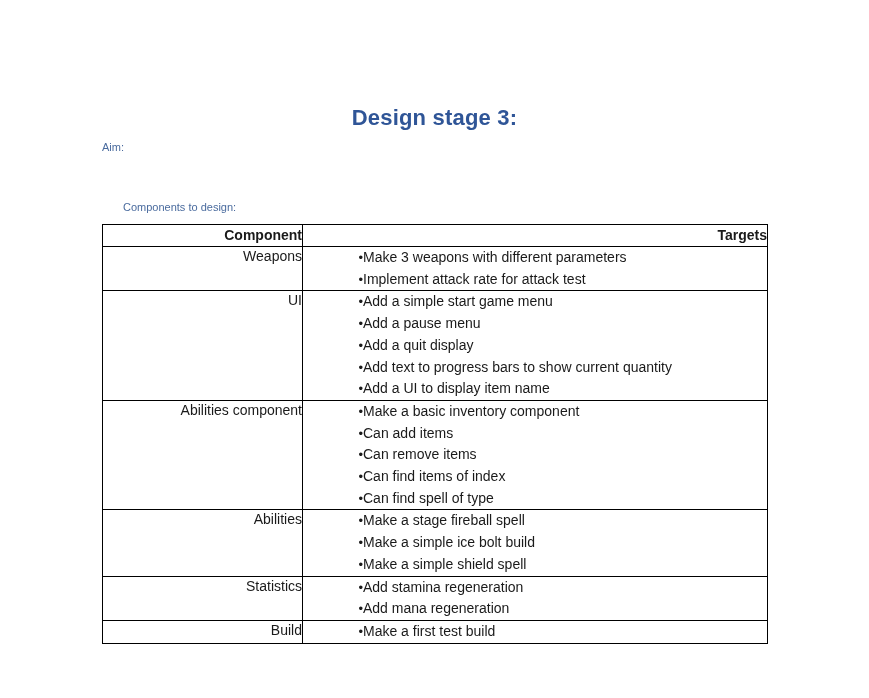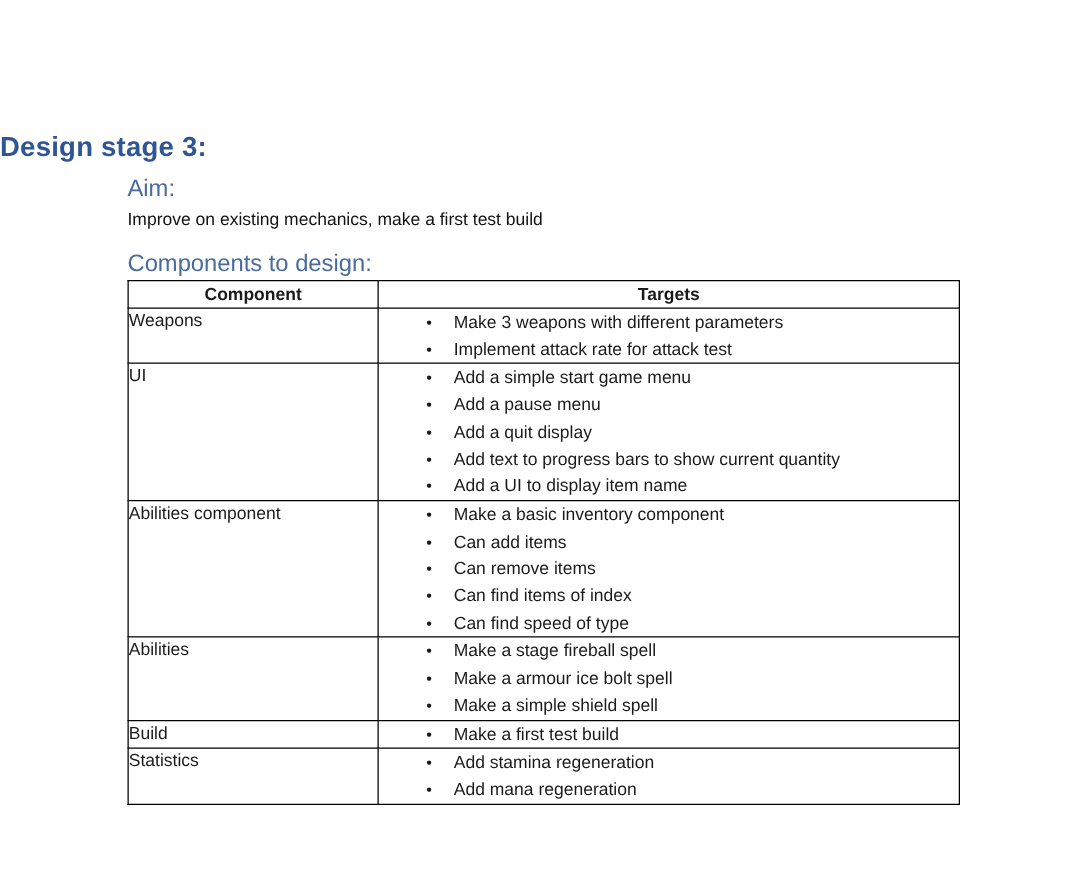"Design stage 3:" .doc-title { text-align: none -> center }
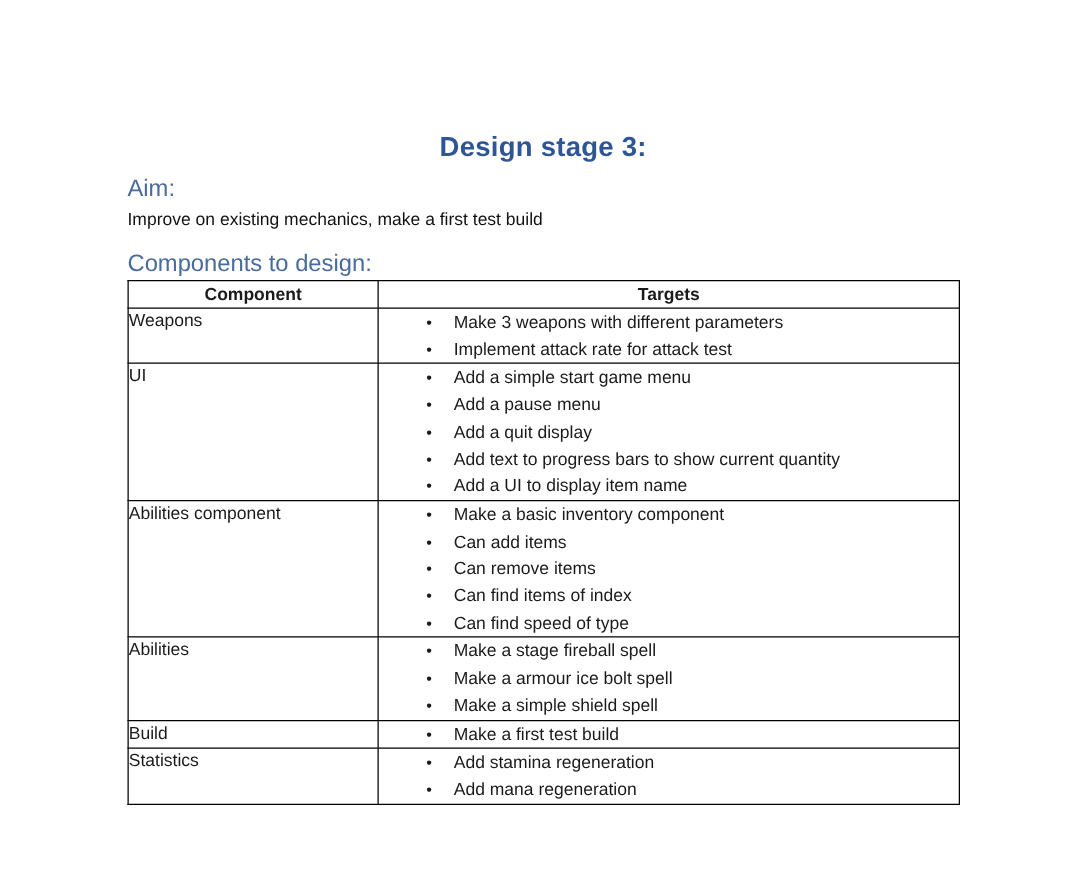"Aim:" .section-heading { font-size: 19px -> 11px }
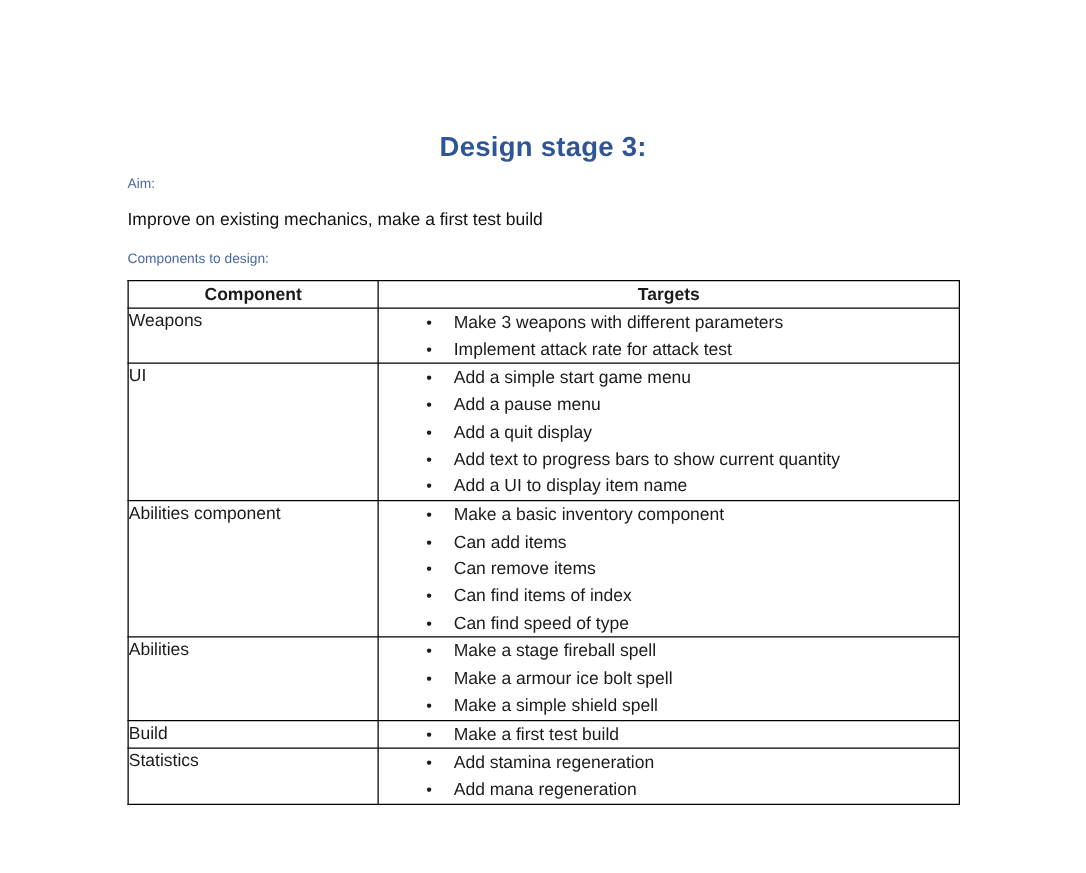"Improve on existing mechanics, make" div.body-paragraph { html: <div>Improve on existing mechanics, make a first test build</div> -> none }
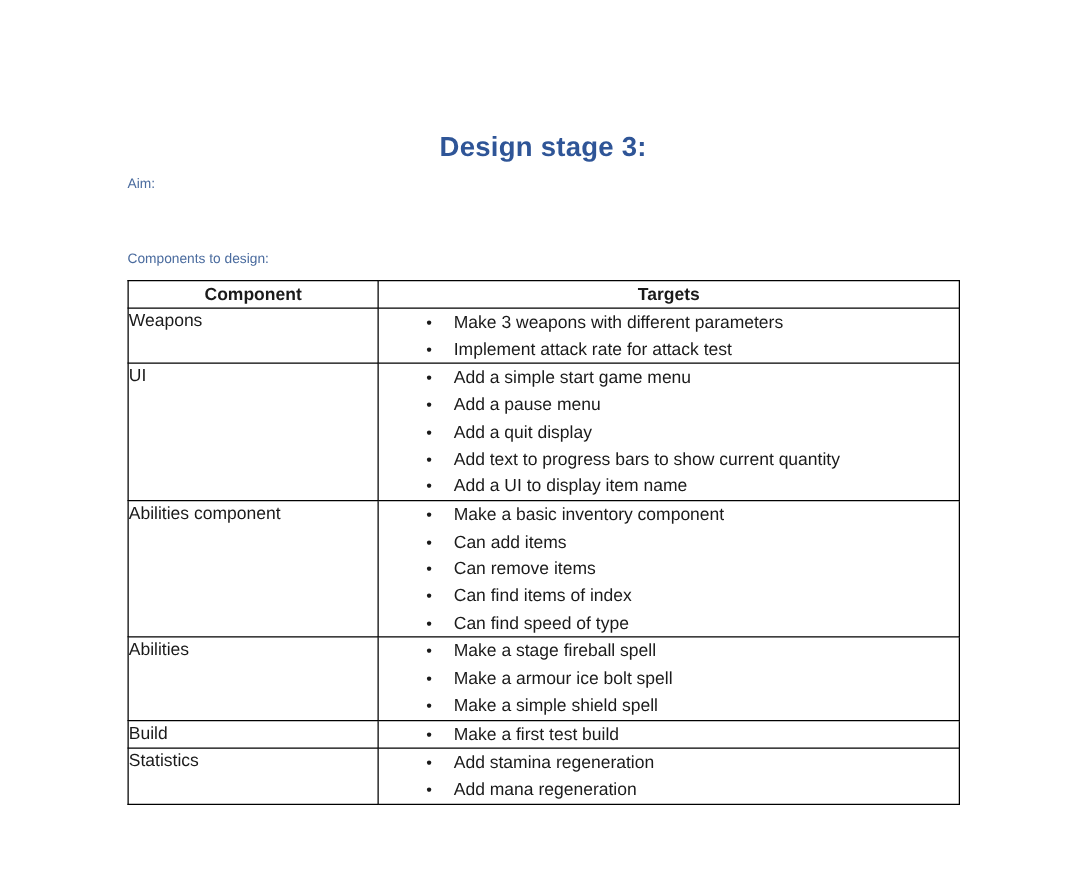"Components to design:" div.section-heading { margin-left: none -> 21px }
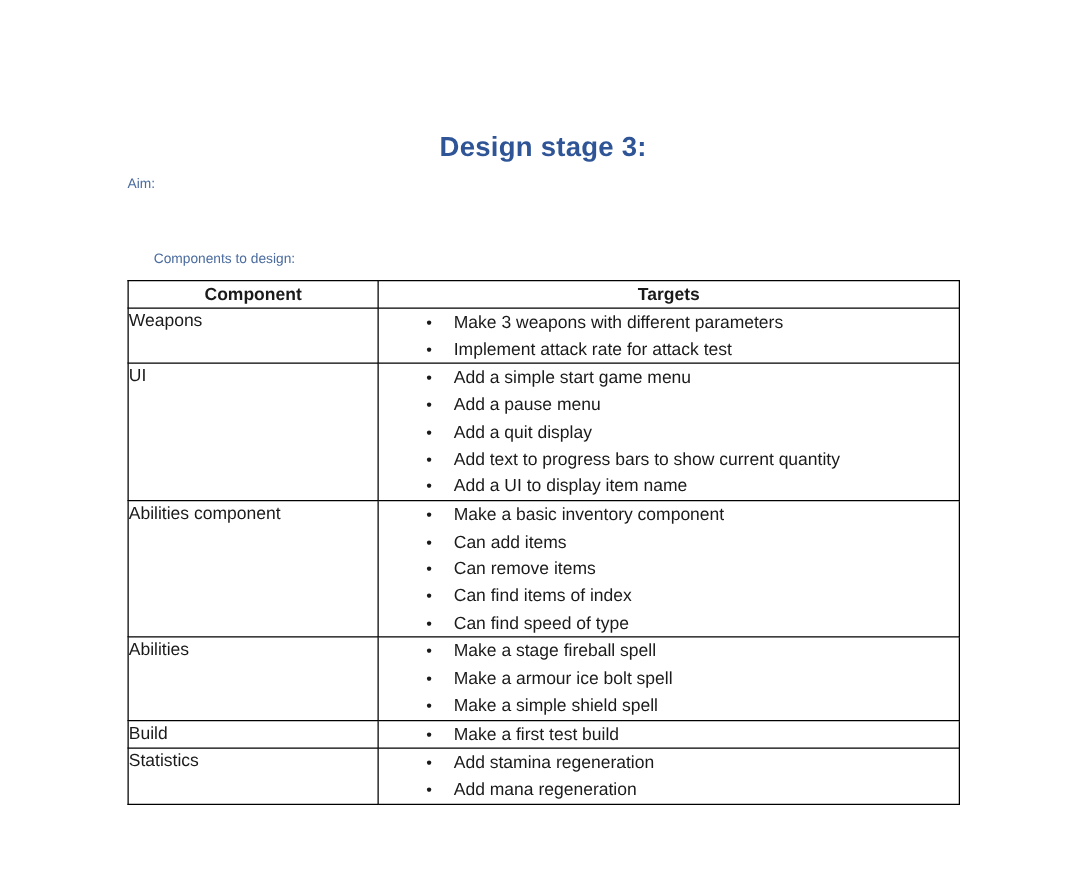"Component" .components-table th { text-align: center -> right }
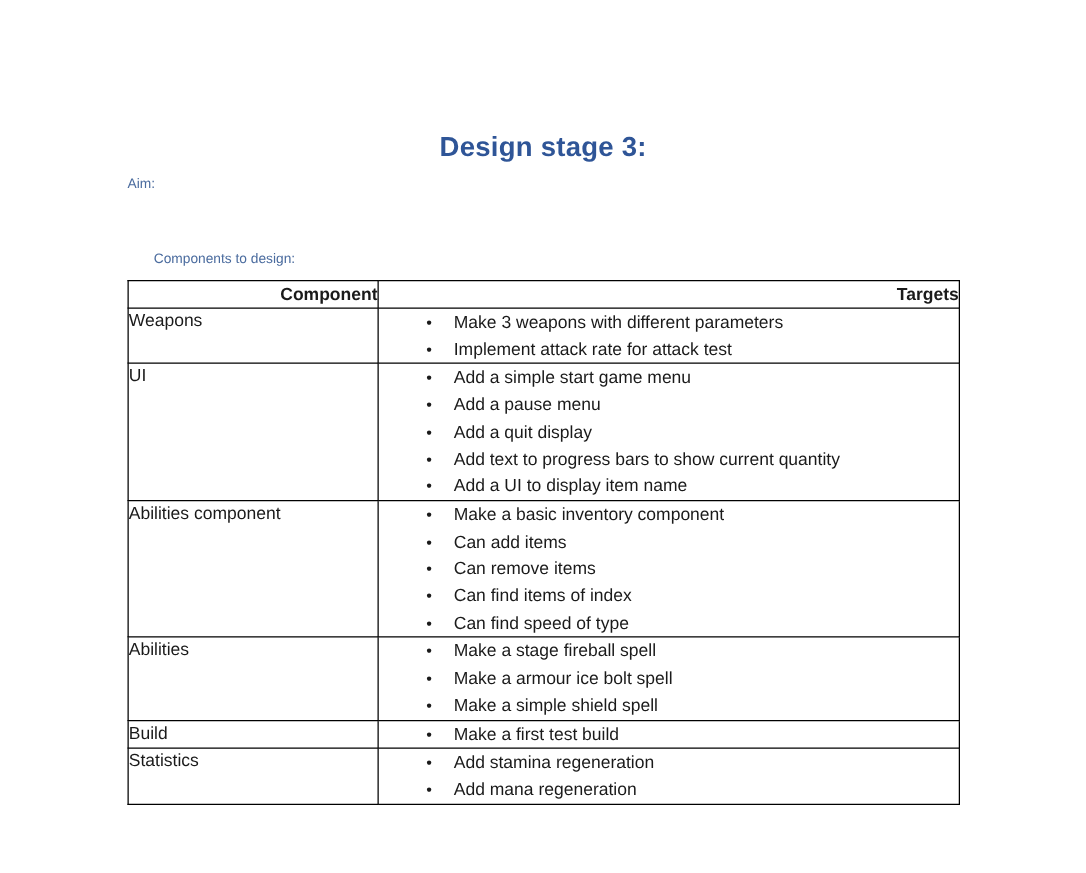"Weapons" .components-table th, .components-table td { text-align: none -> right }
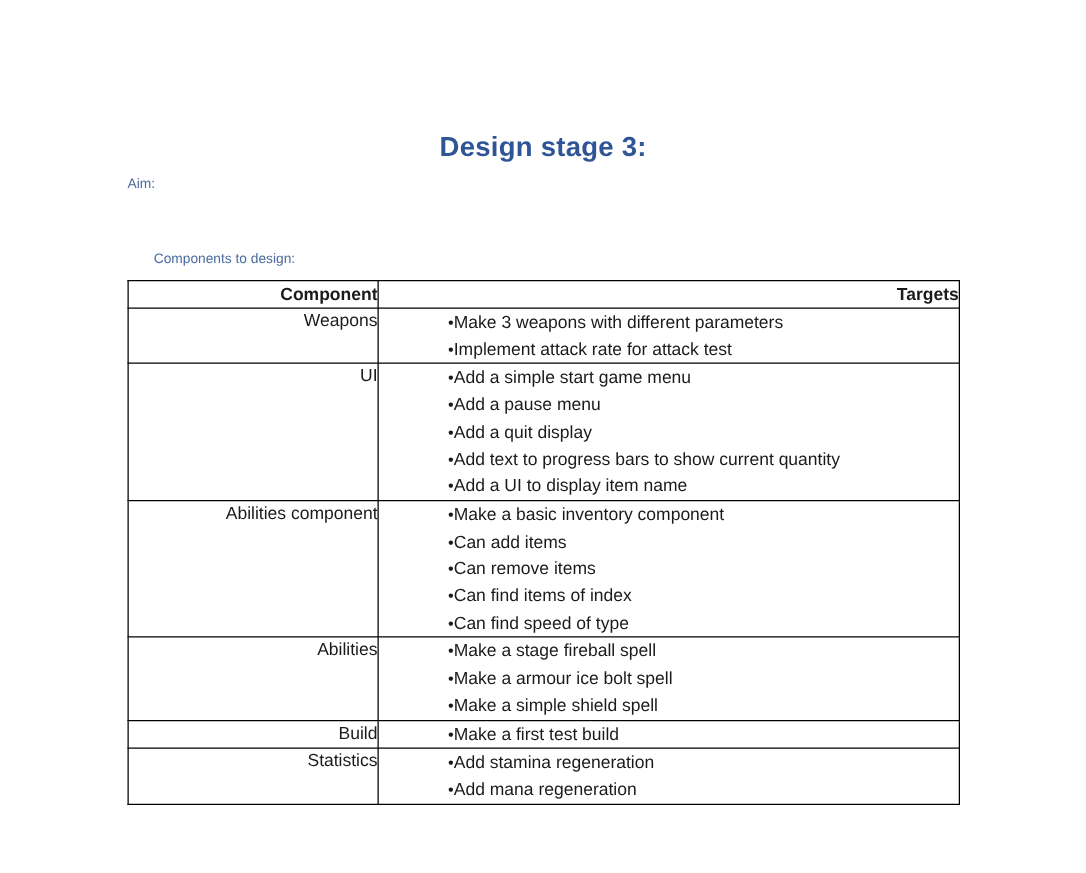"Can find speed of type" span { text: speed -> spell }
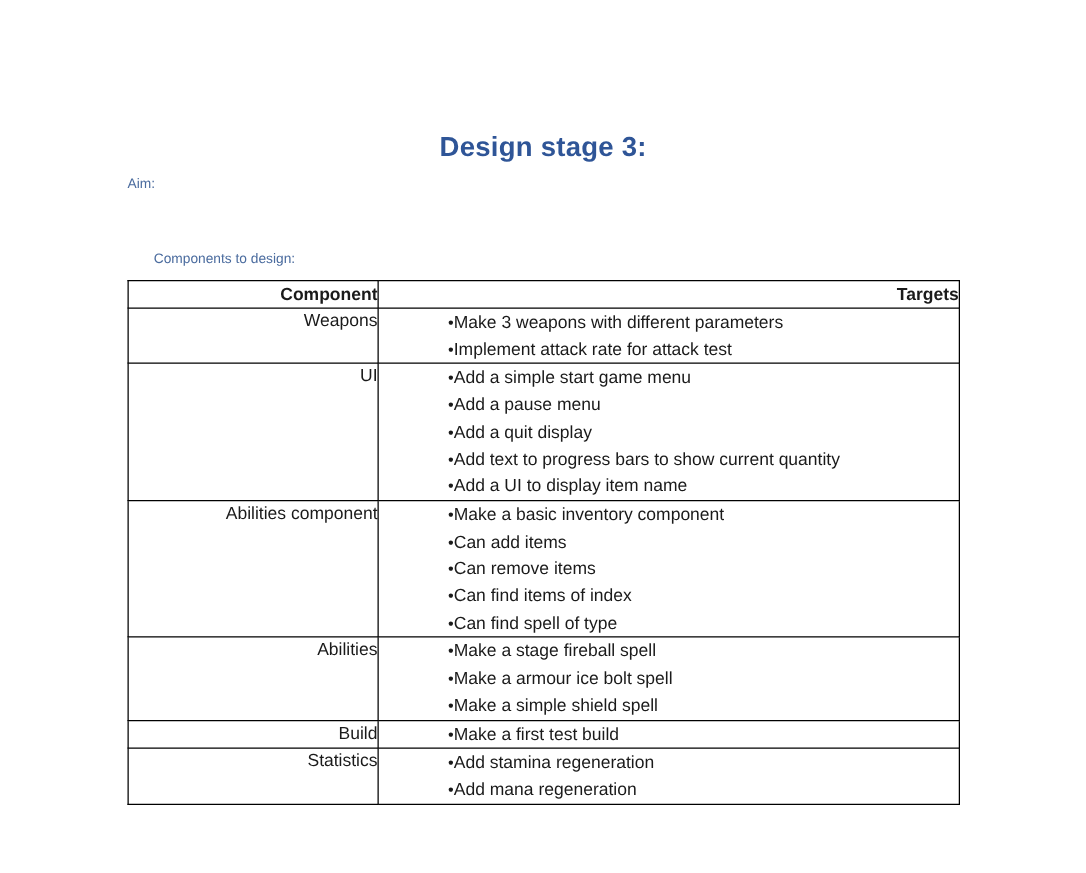"Make a armour ice bolt" span { text: armour ice bolt spell -> simple ice bolt build }
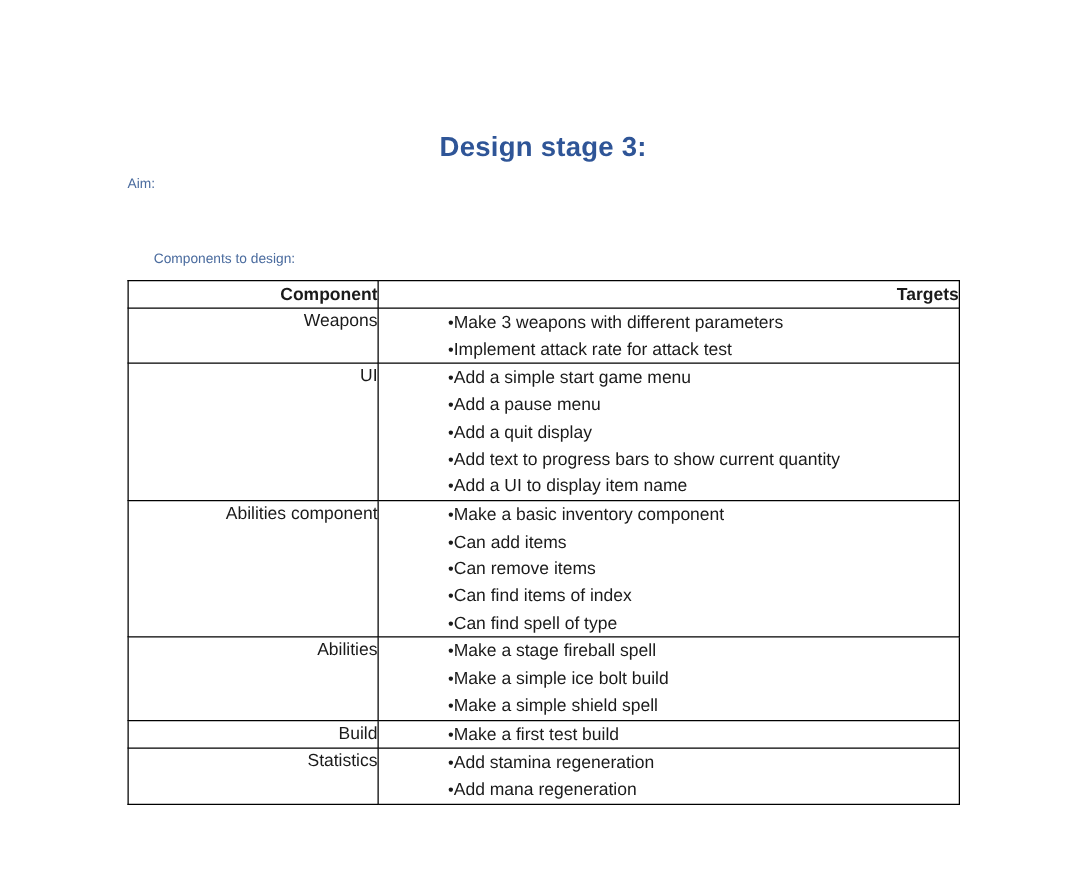"Build" tr { order: before "Statistics" -> after "Statistics" }
